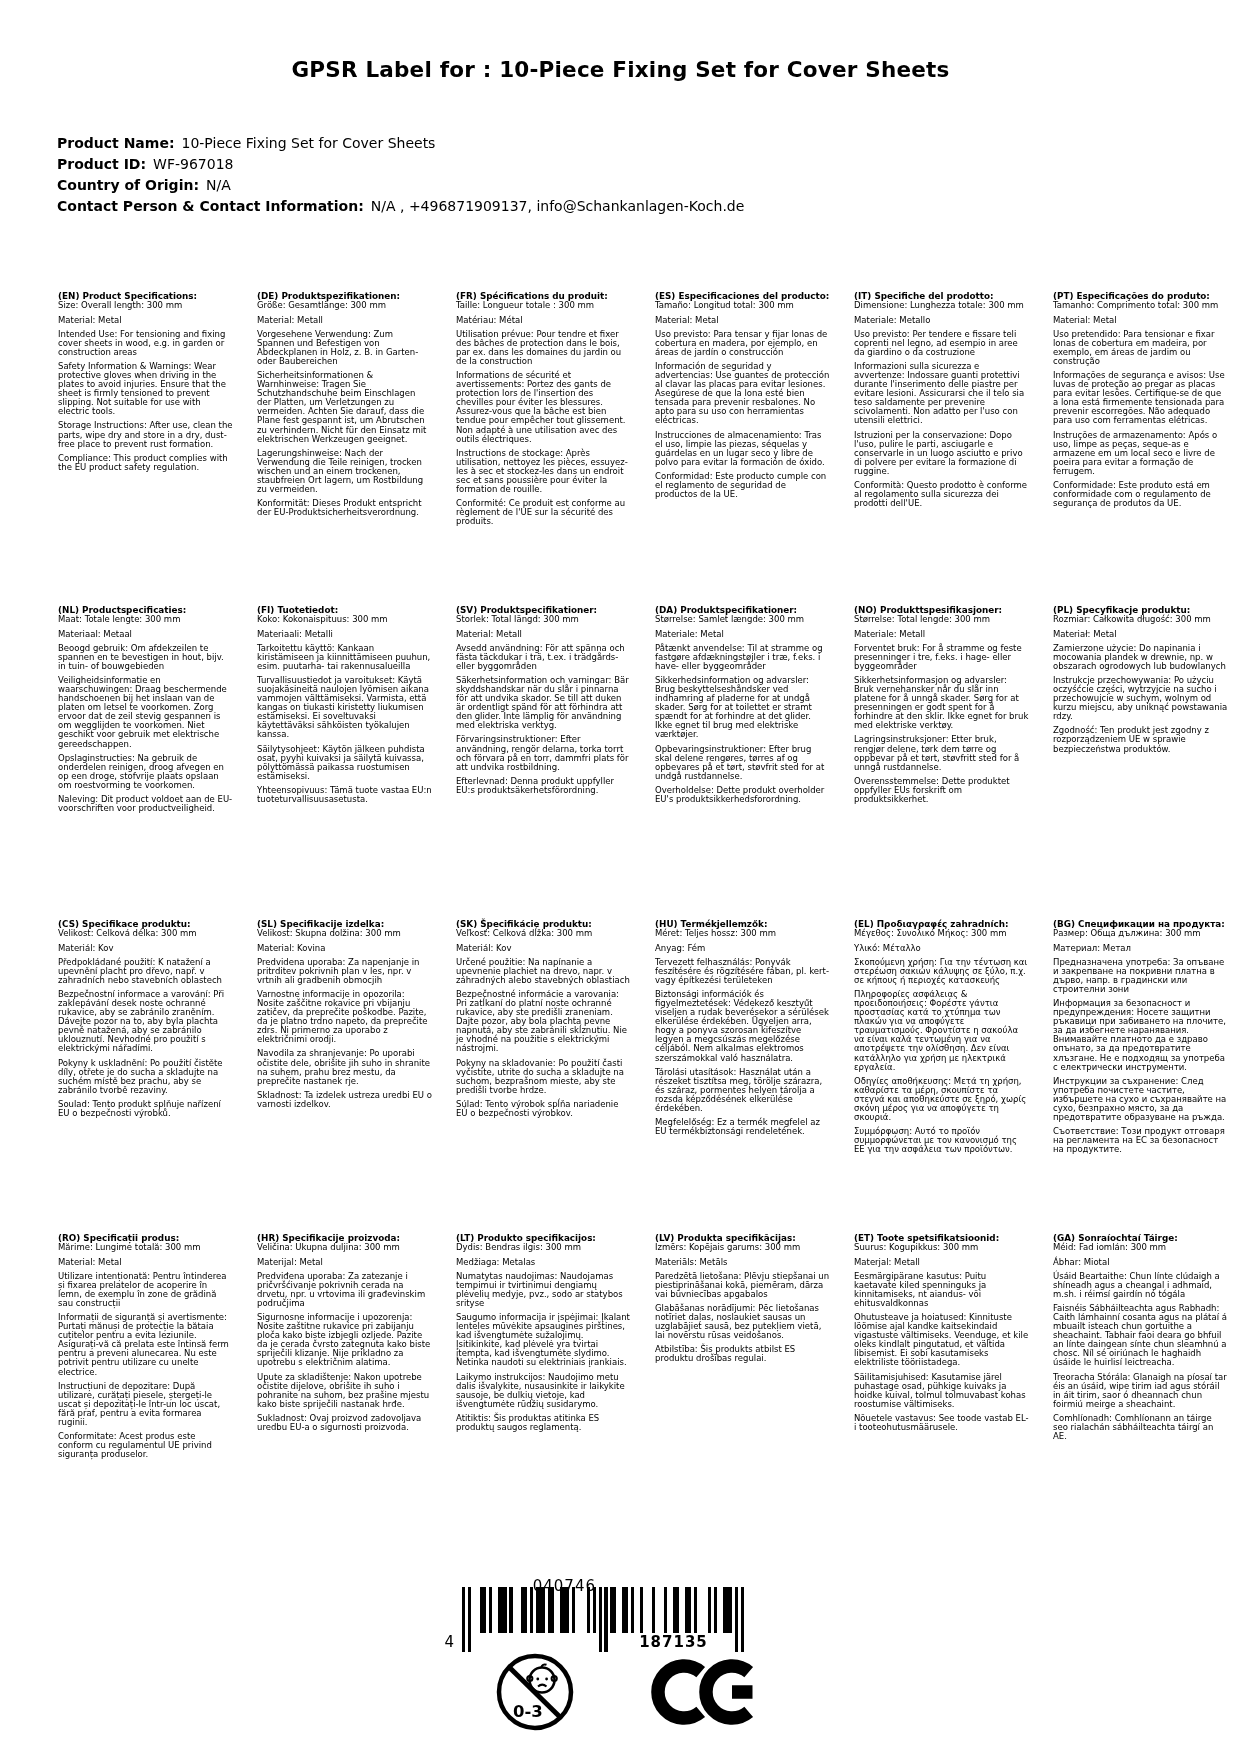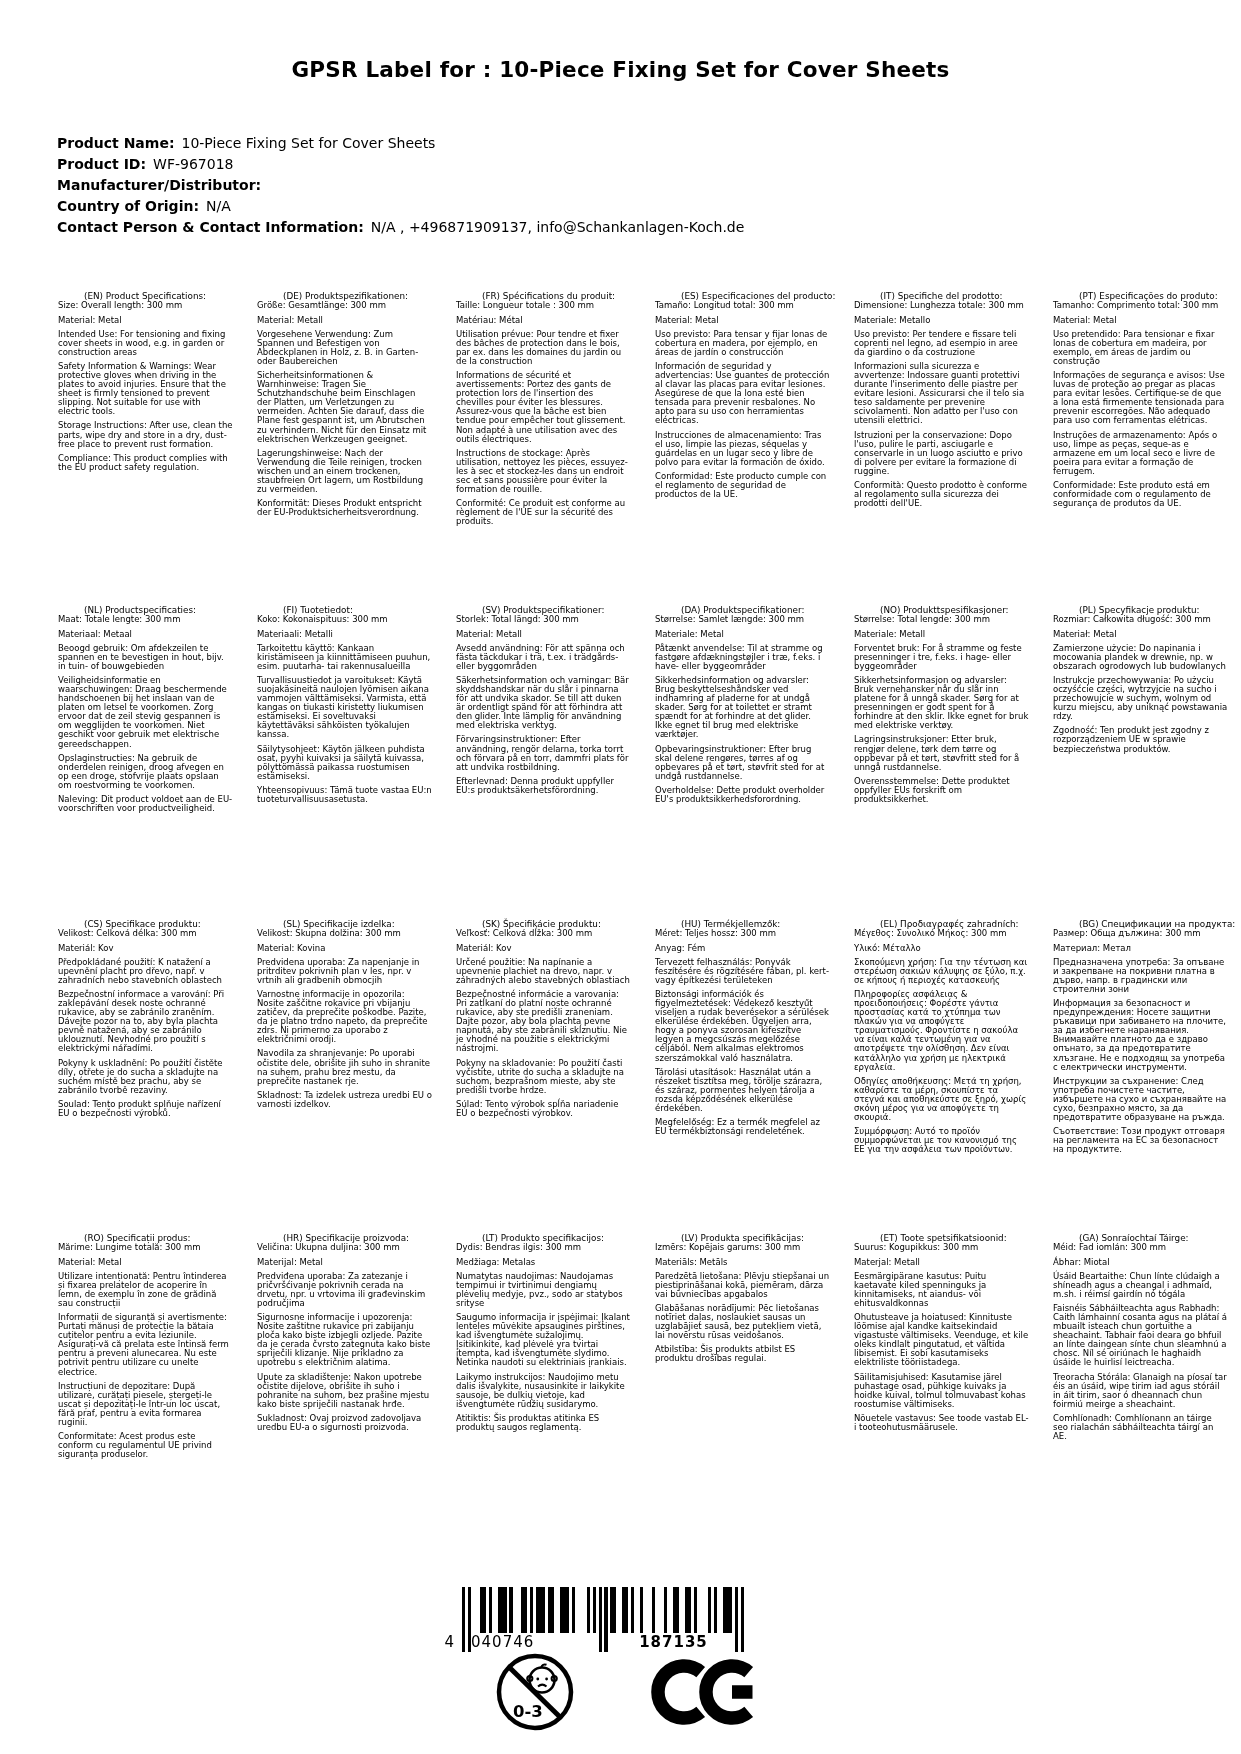"Manufacturer/Distributor:" div.info-line { html: <div> <span>Manufacturer/Distributor:</span><span></span> </div> -> none }
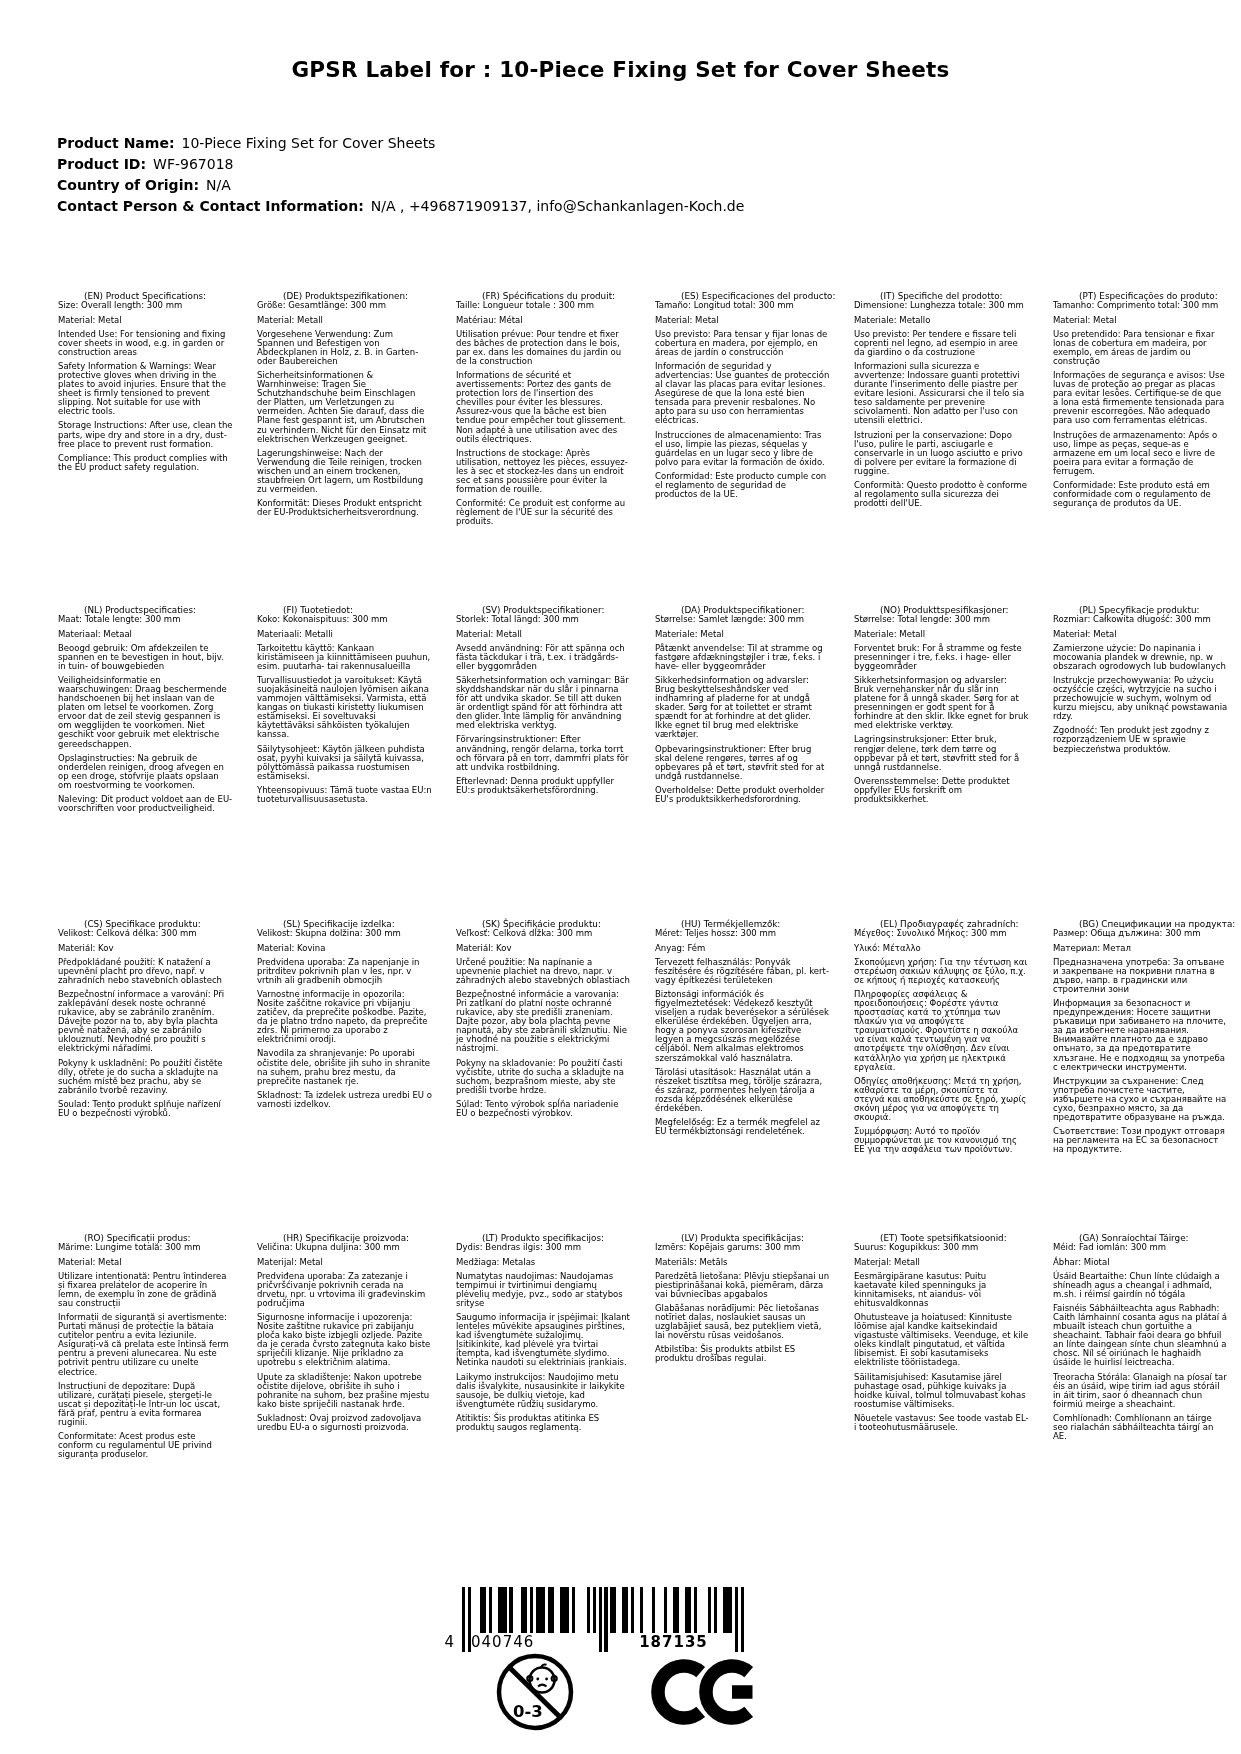"(EN) Product Specifications:" .block-header { font-weight: normal -> bold; margin-left: 26px -> none }
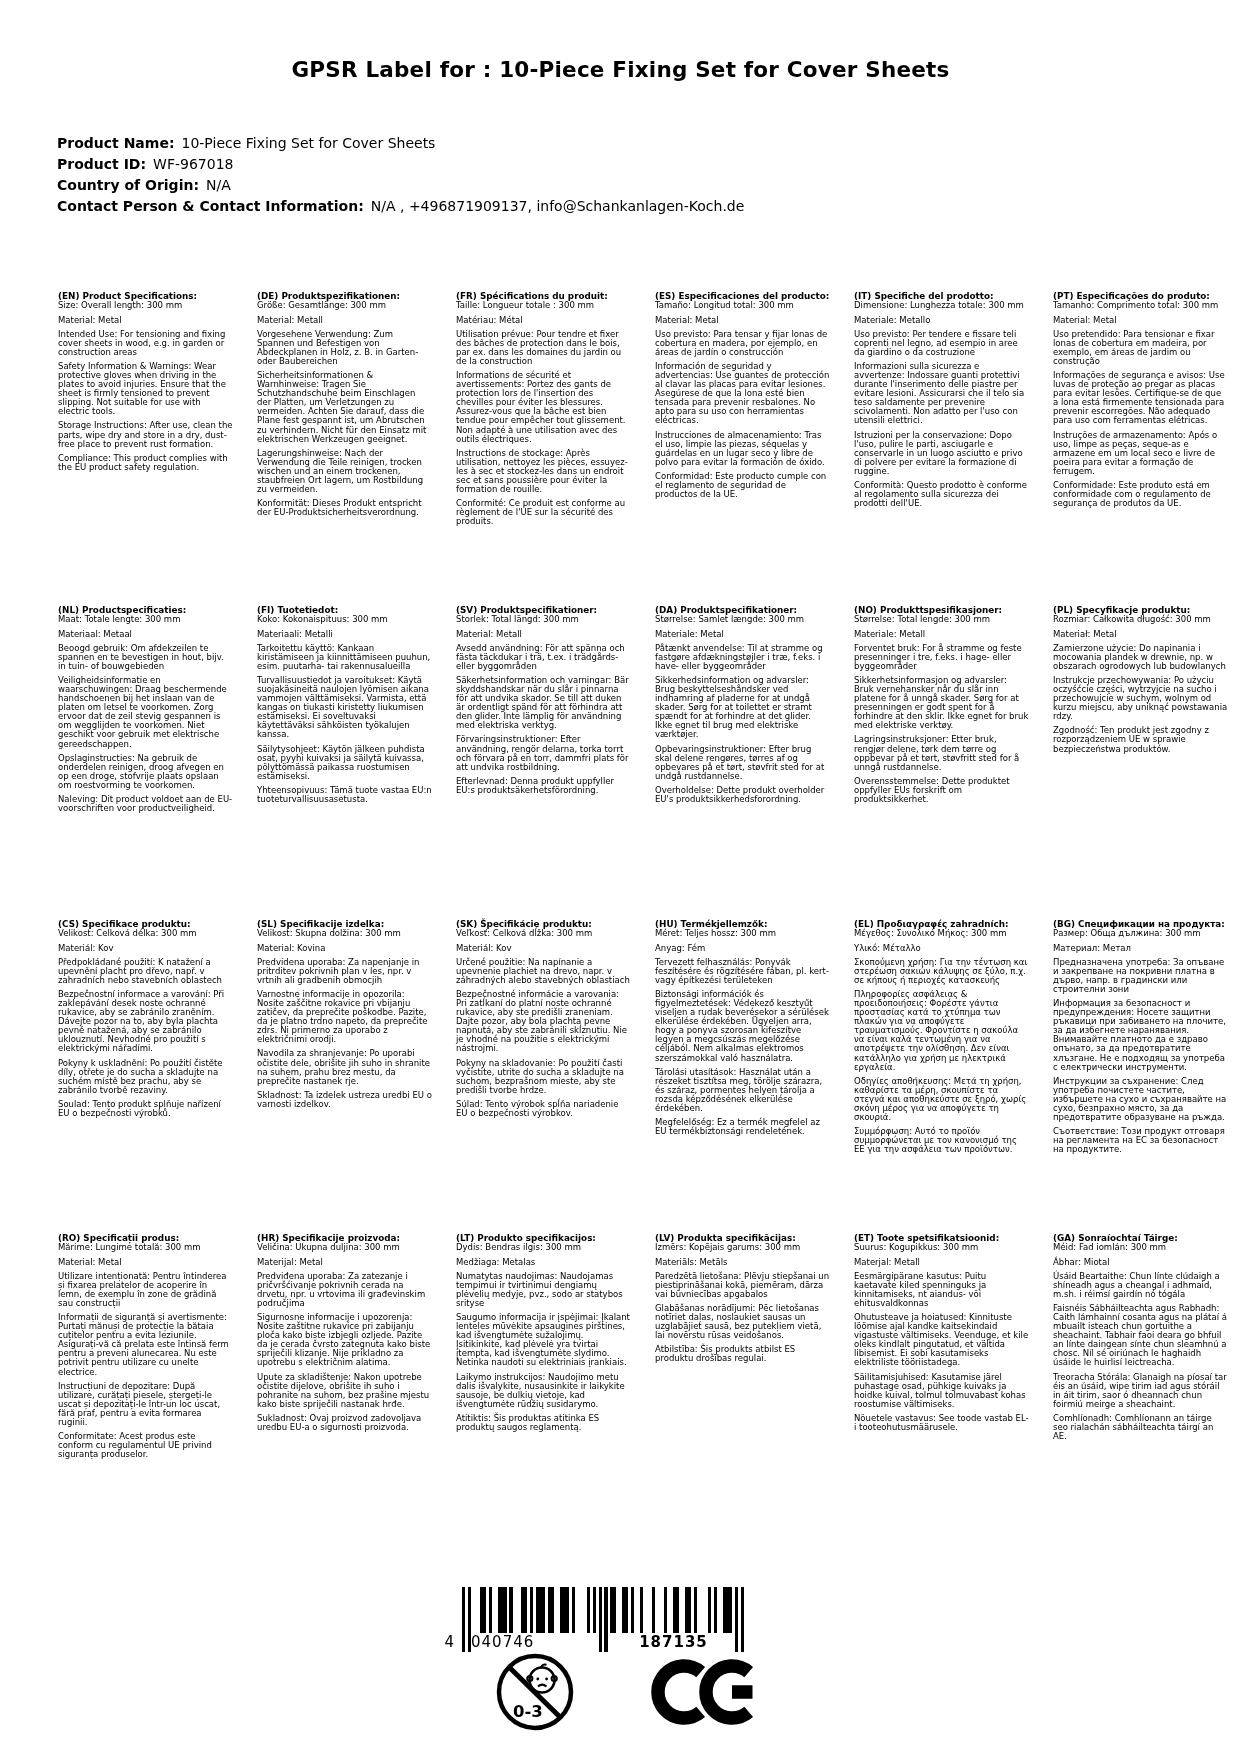"040746" .bc-g1 { text-align: left -> right; top: 1633px -> 1577px }
